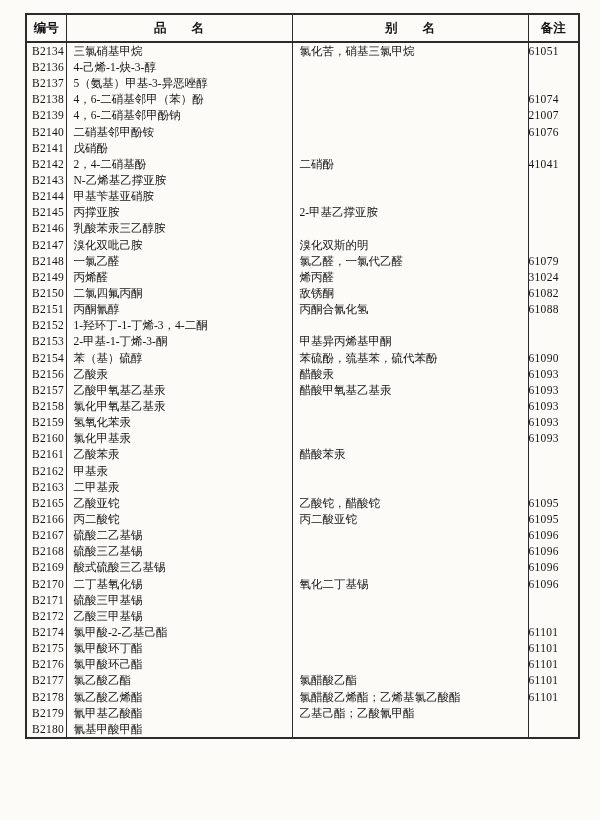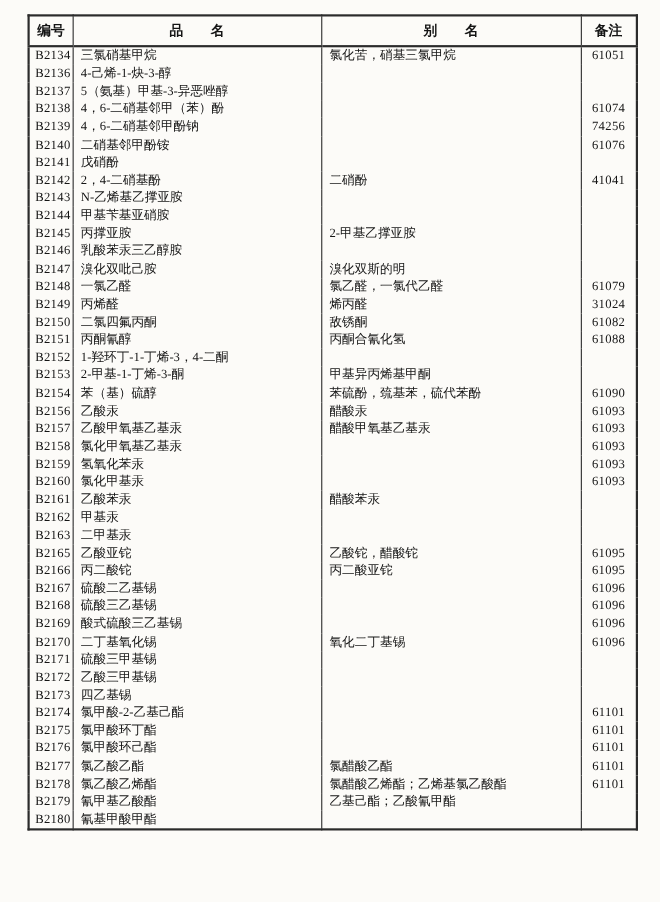"61051" tbody td.col-note { text-align: center -> left }
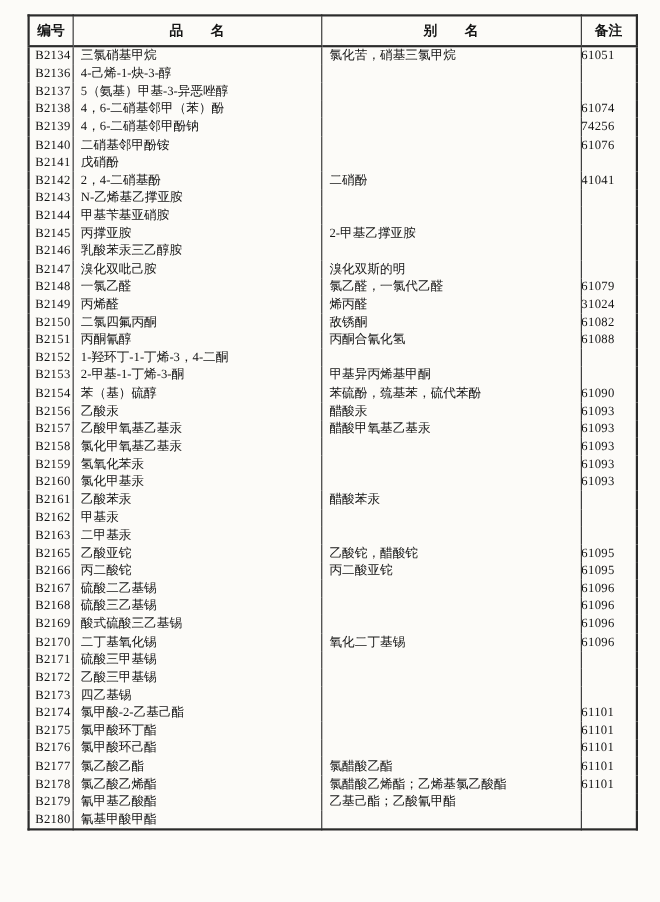"74256" td.col-note { text: 74256 -> 21007 }
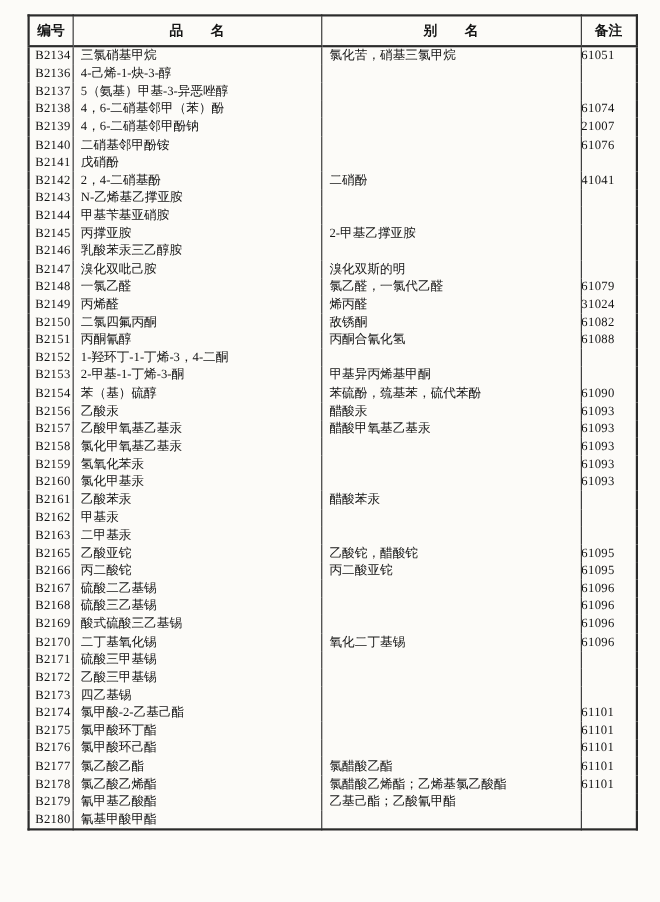"B2173" tr { html: <tr> <td>B2173</td> <td>四乙基锡</td> <td></td> <td></td> </tr> -> none }
